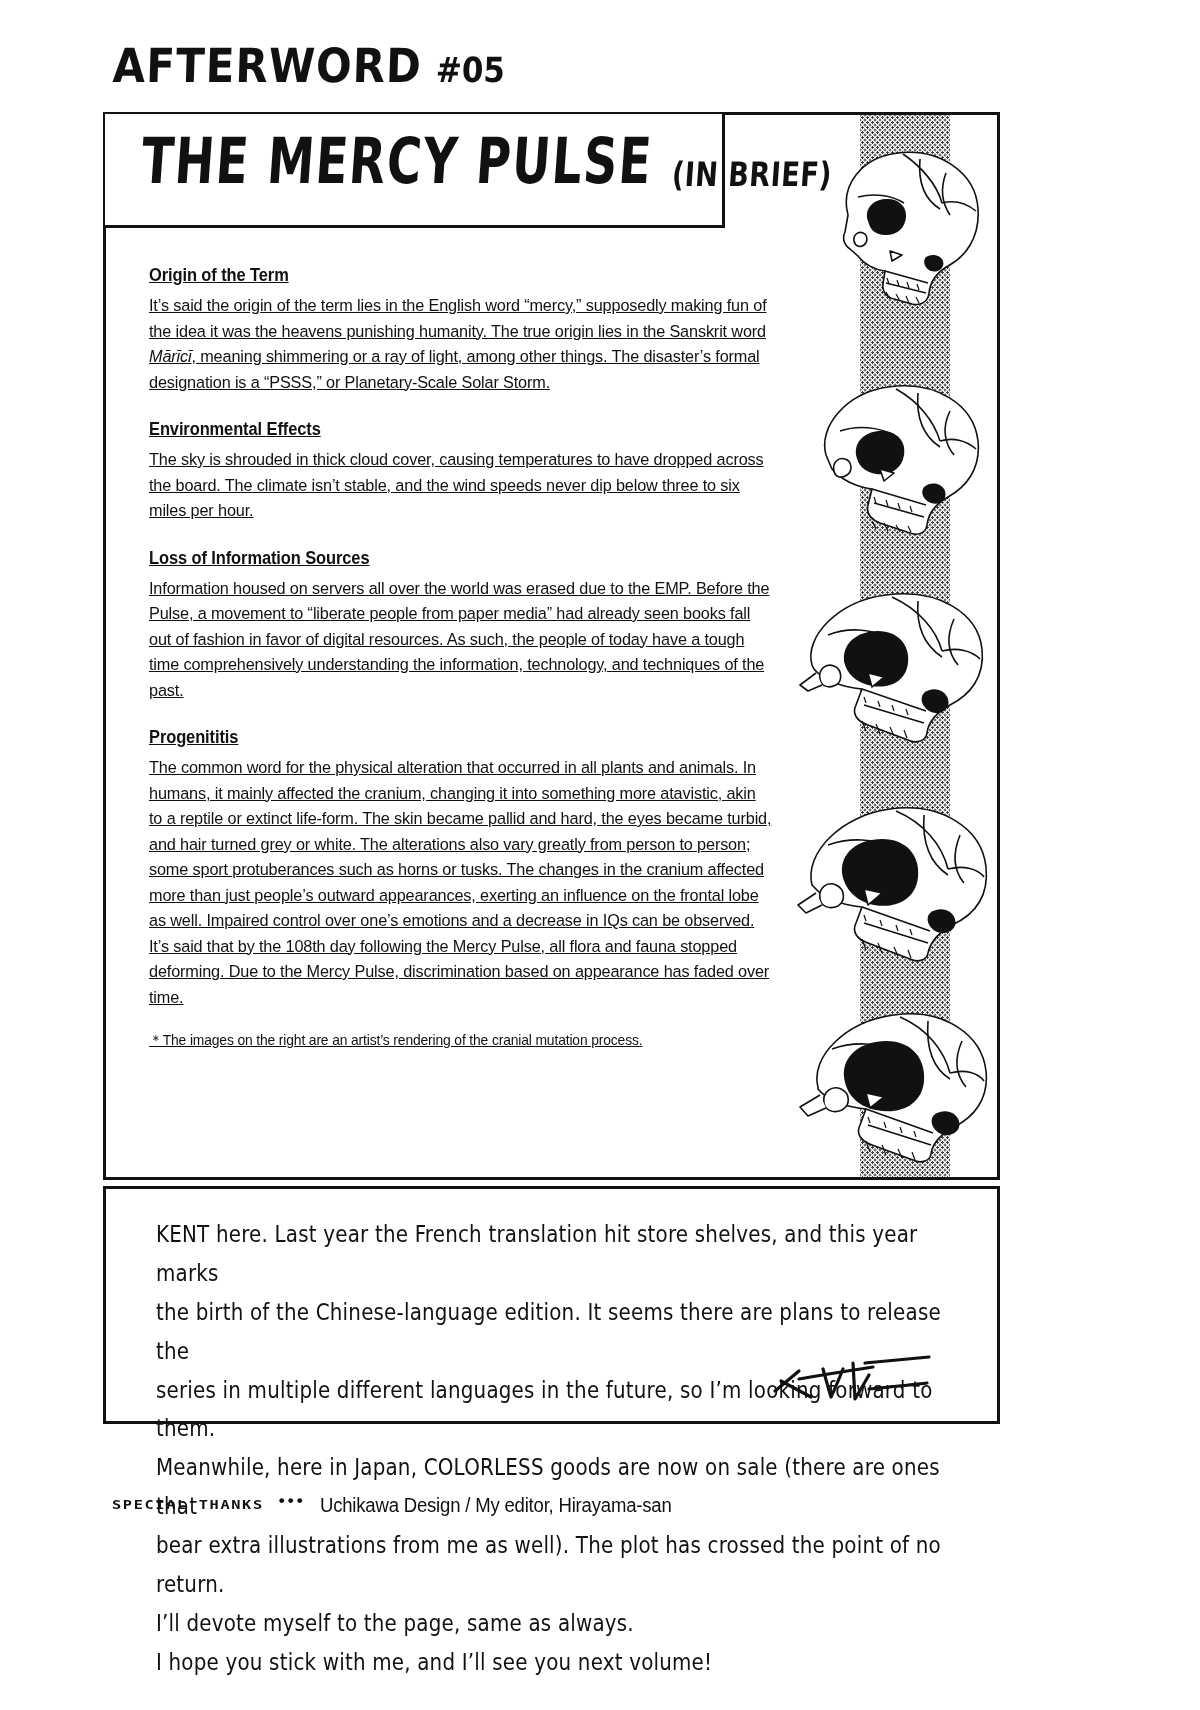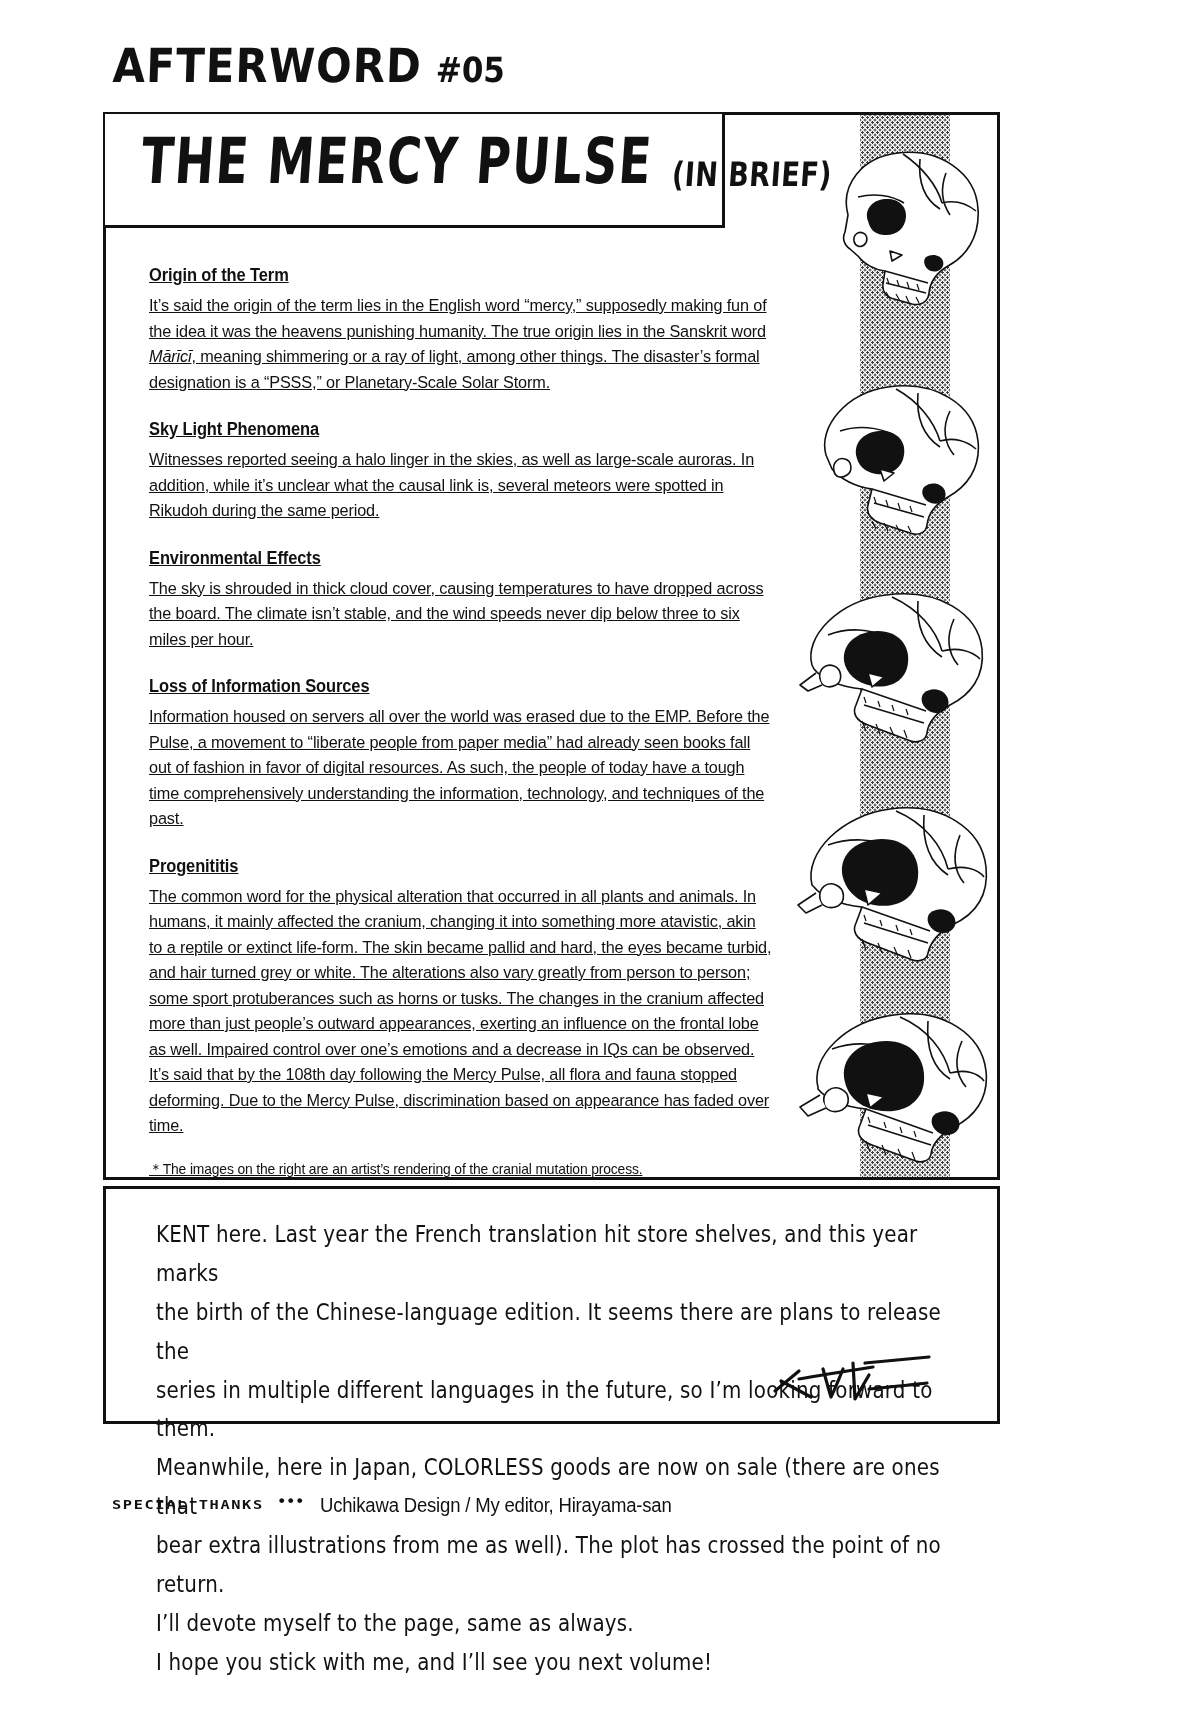"Sky Light Phenomena" div.sec { html: <div> <h3>Sky Light Phenomena</h3> <p>Witnesses reported seeing a halo linger in the skies, as well as large-scale auroras. In addition, while it’s unclear what the causal link is, several meteors were spotted in Rikudoh during the same period.</p> </div> -> none }
